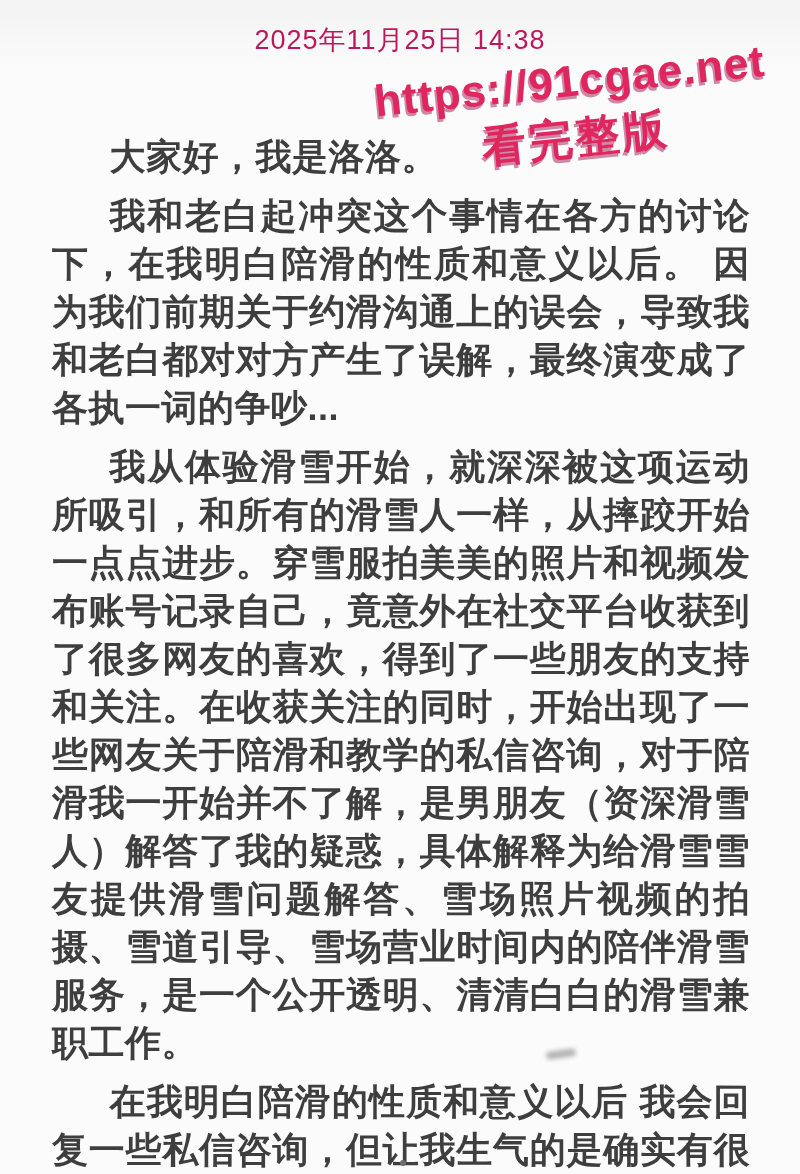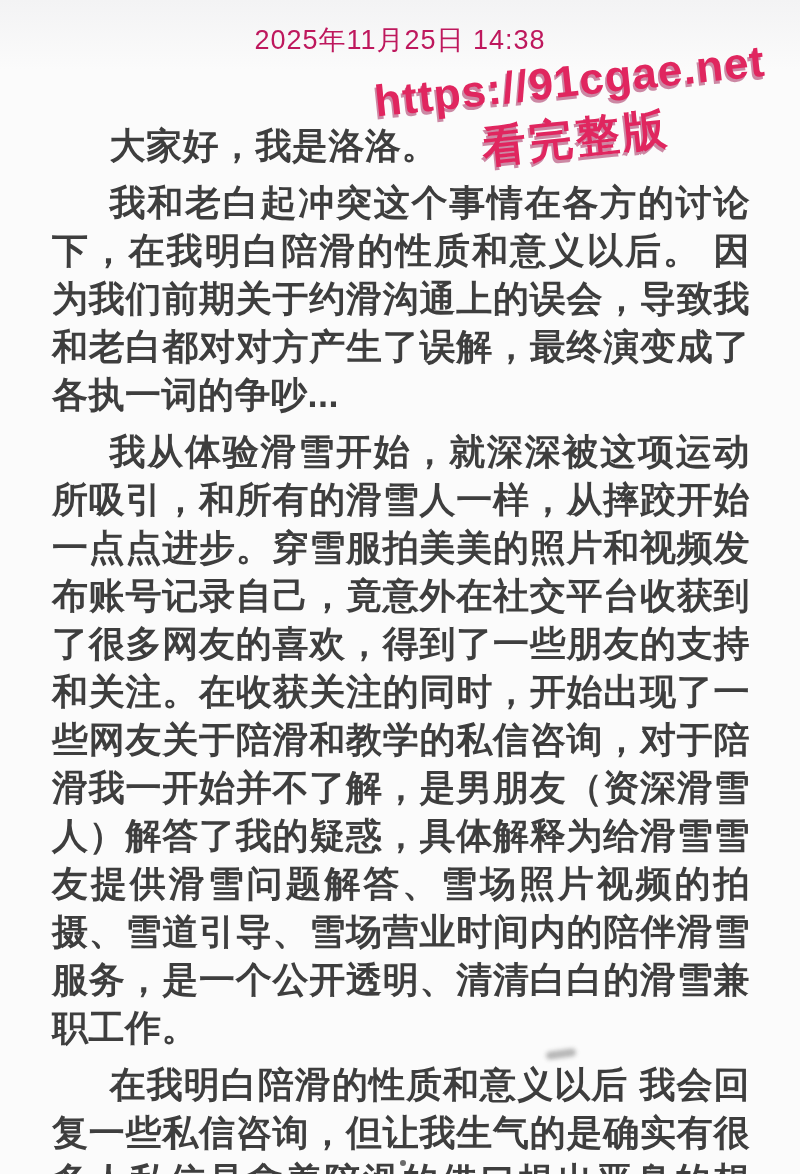"大家好，我是洛洛。" .content p { margin: 0 0 9px 0 -> 11px 0 9px 0 }
